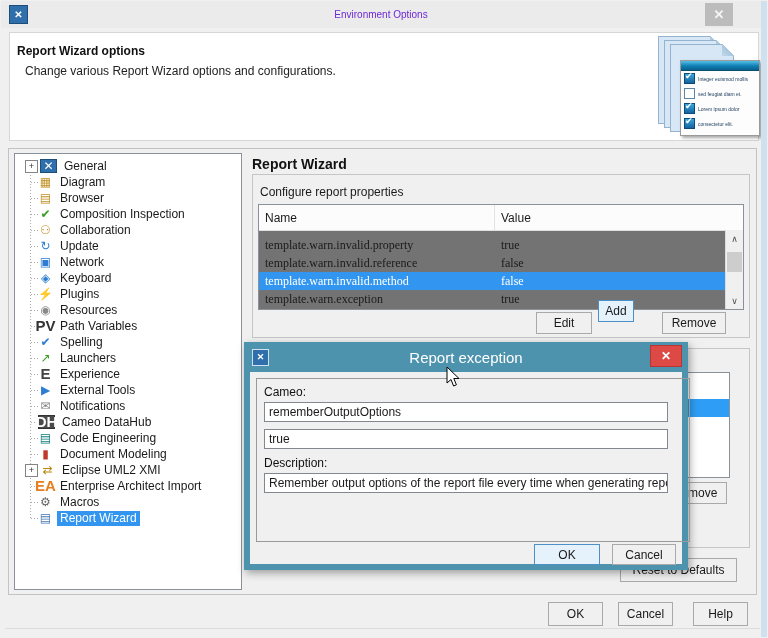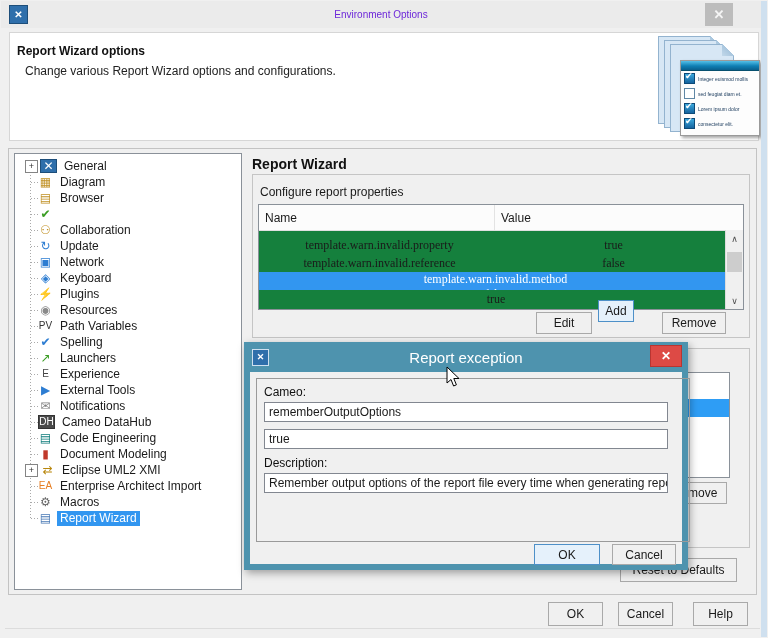"Composition Inspection" span.tree-label { html: none -> <span>Composition Inspection</span> }
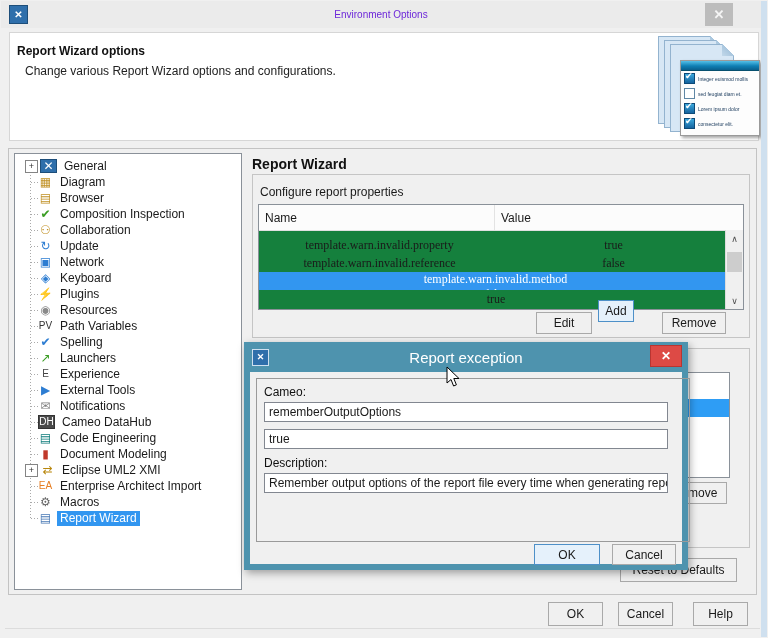"Name" .ptable { background: #15803d -> #737373; text-align: center -> none }
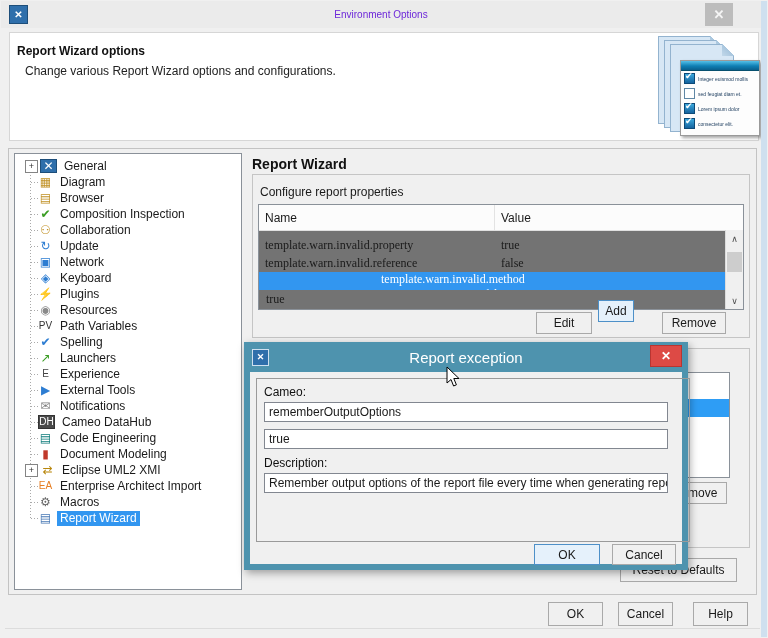"template.warn.invalid.method" .prow.selected { flex-direction: column -> none }
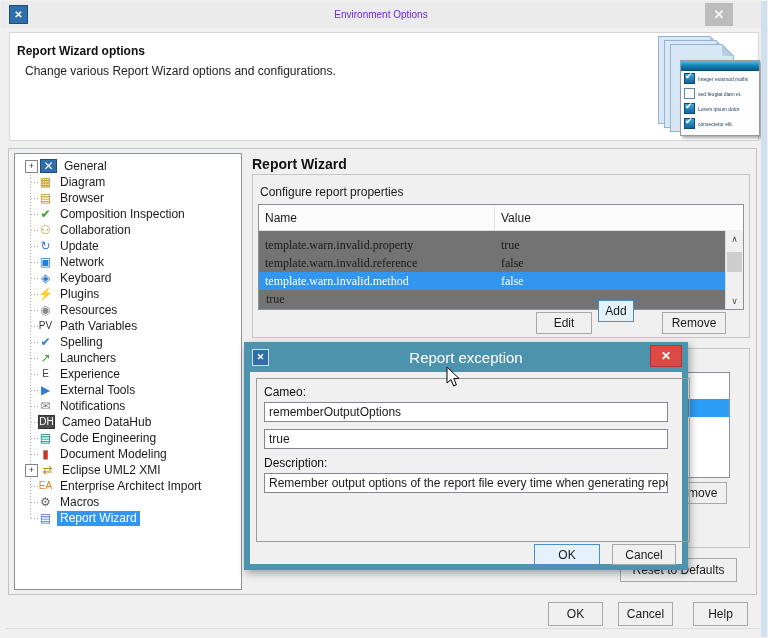"template.warn.exception" div.c-name { html: none -> <div>template.warn.exception</div> }
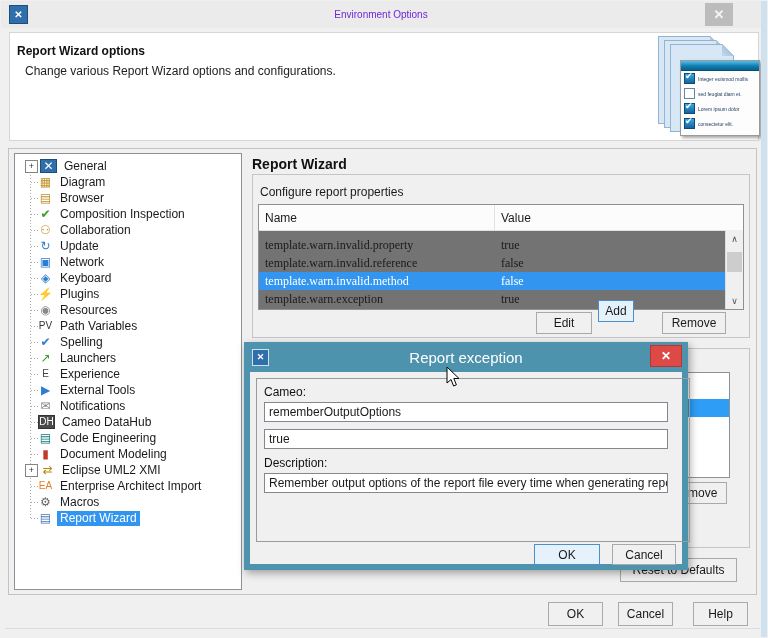"PV" .tree-icon.txt { font-size: 10px -> 15px; font-weight: normal -> bold }
